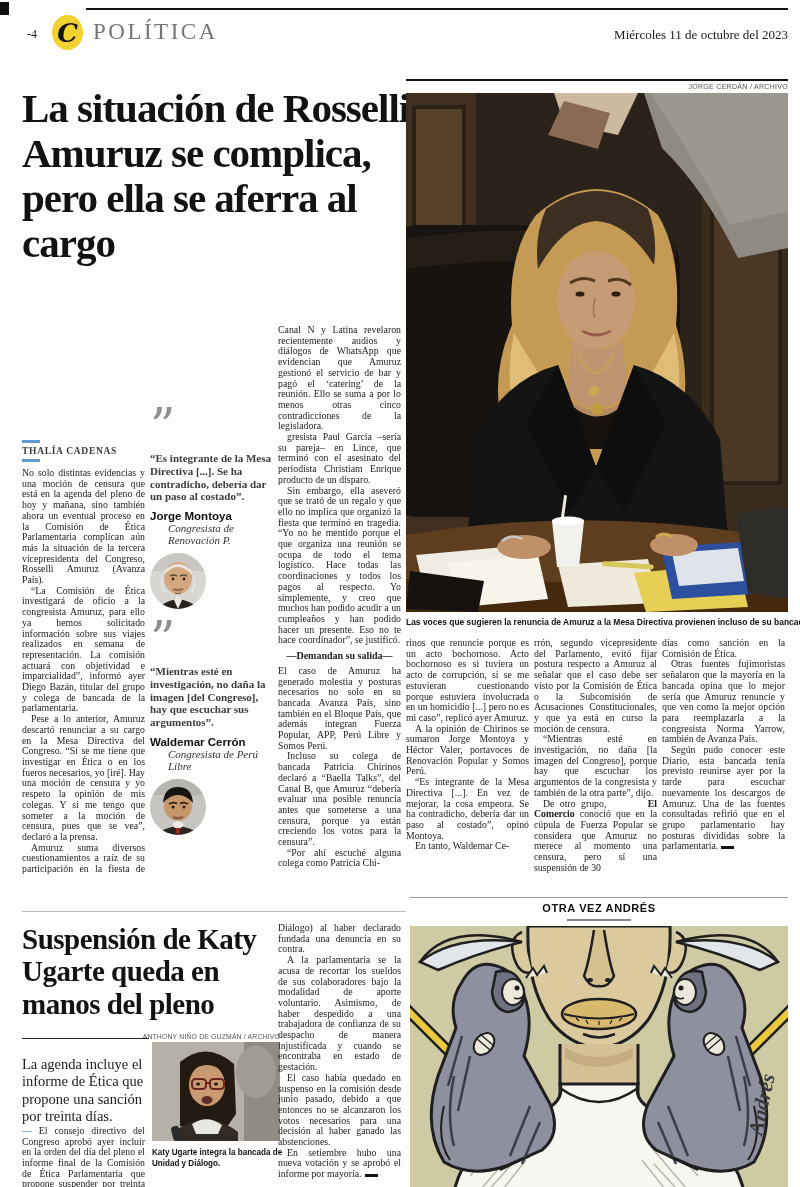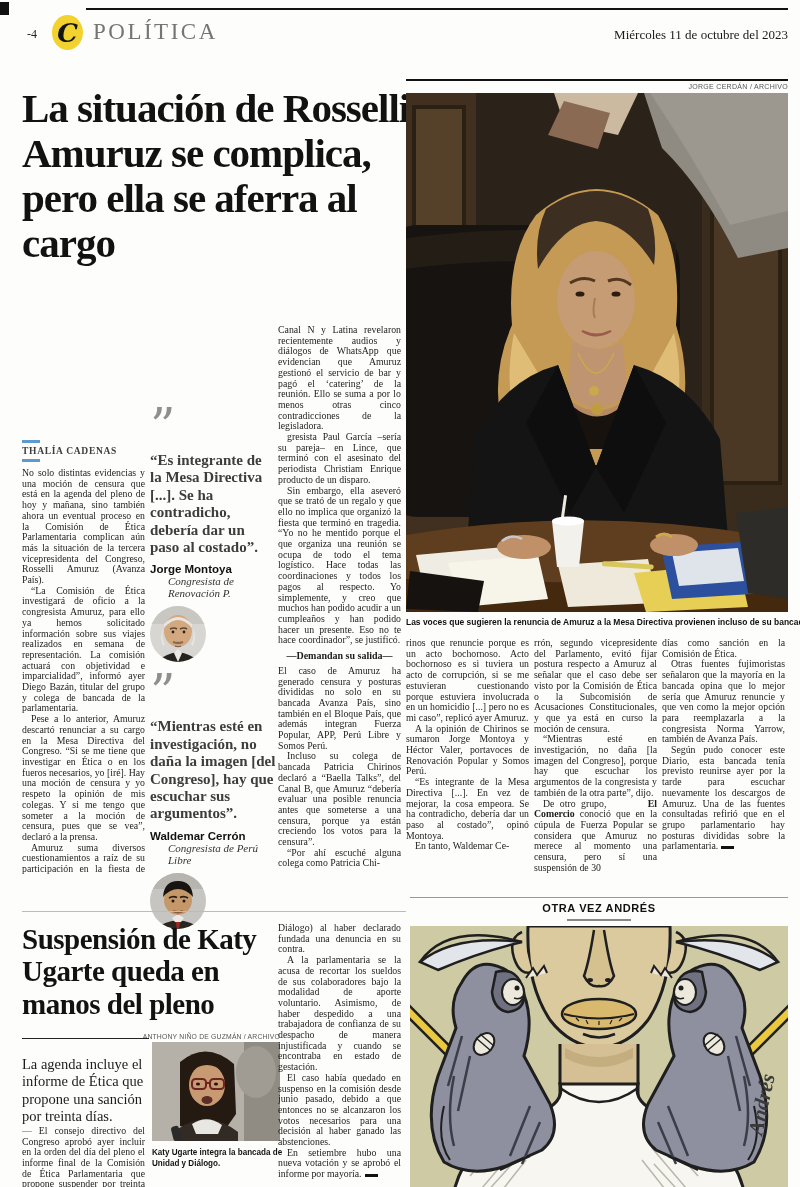"“Es integrante de la Mesa Directiva [...]. Se" .qtext { font-size: 15px -> 11px }
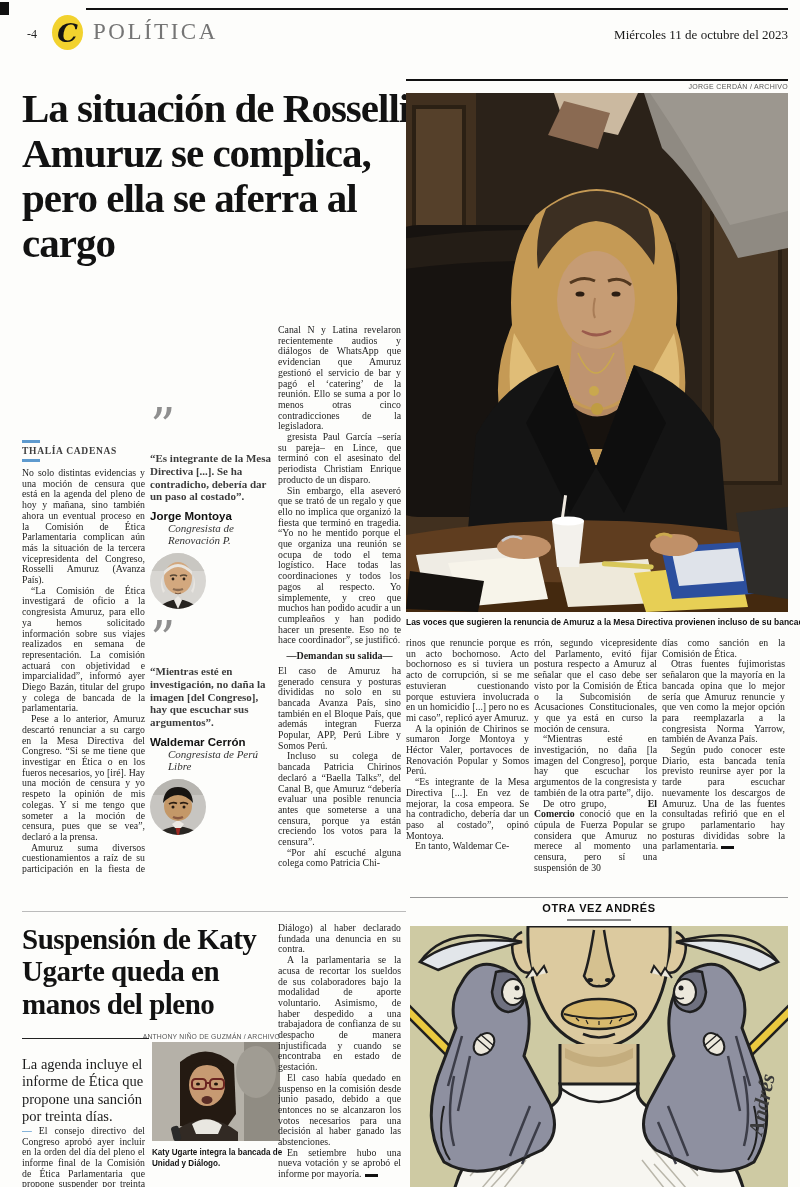"El caso de Amuruz ha" p { text: censura y posturas divididas -> molestia y posturas necesarios }
